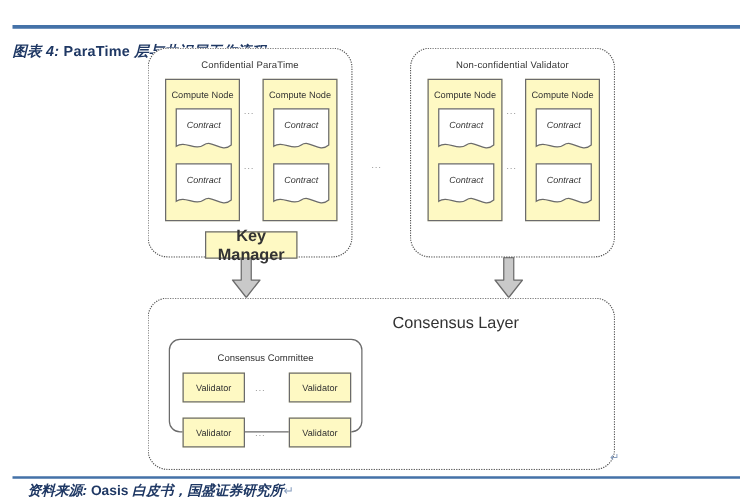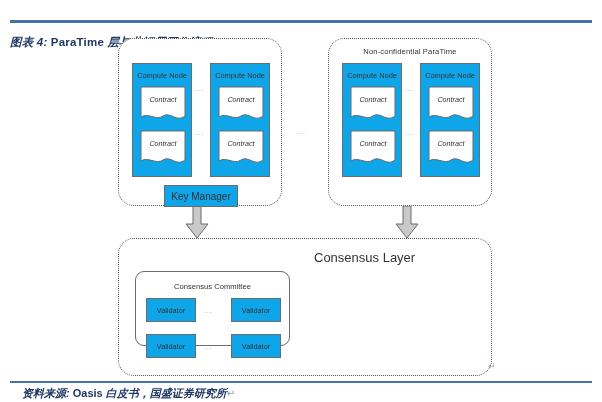"Confidential ParaTime" div.group-label { html: none -> <div>Confidential ParaTime</div> }
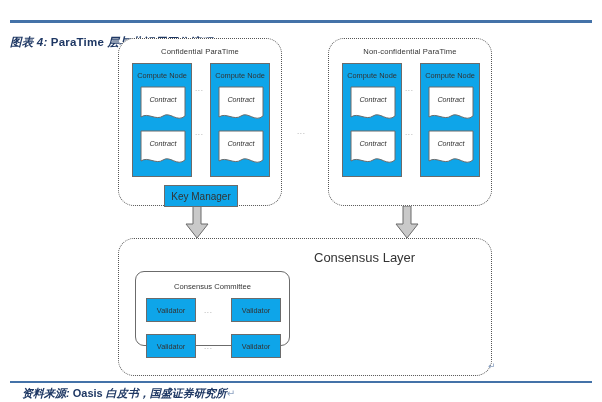"Non-confidential ParaTime" div.group-label { text: ParaTime -> Validator }
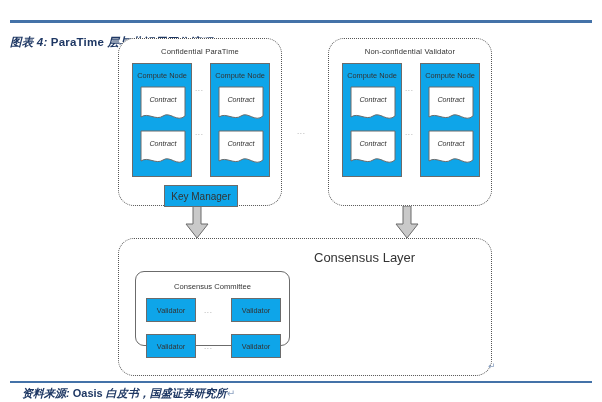"Compute Node" .solid-box { background: #0ea5e9 -> #fef9c3 }
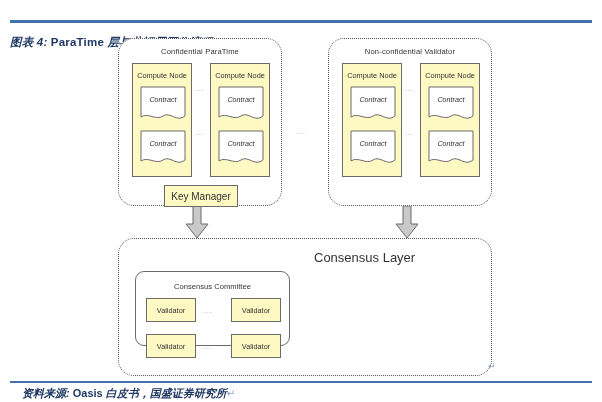"Key Manager" .keymanager-label { font-size: 10px -> 13px; font-weight: none -> bold }
